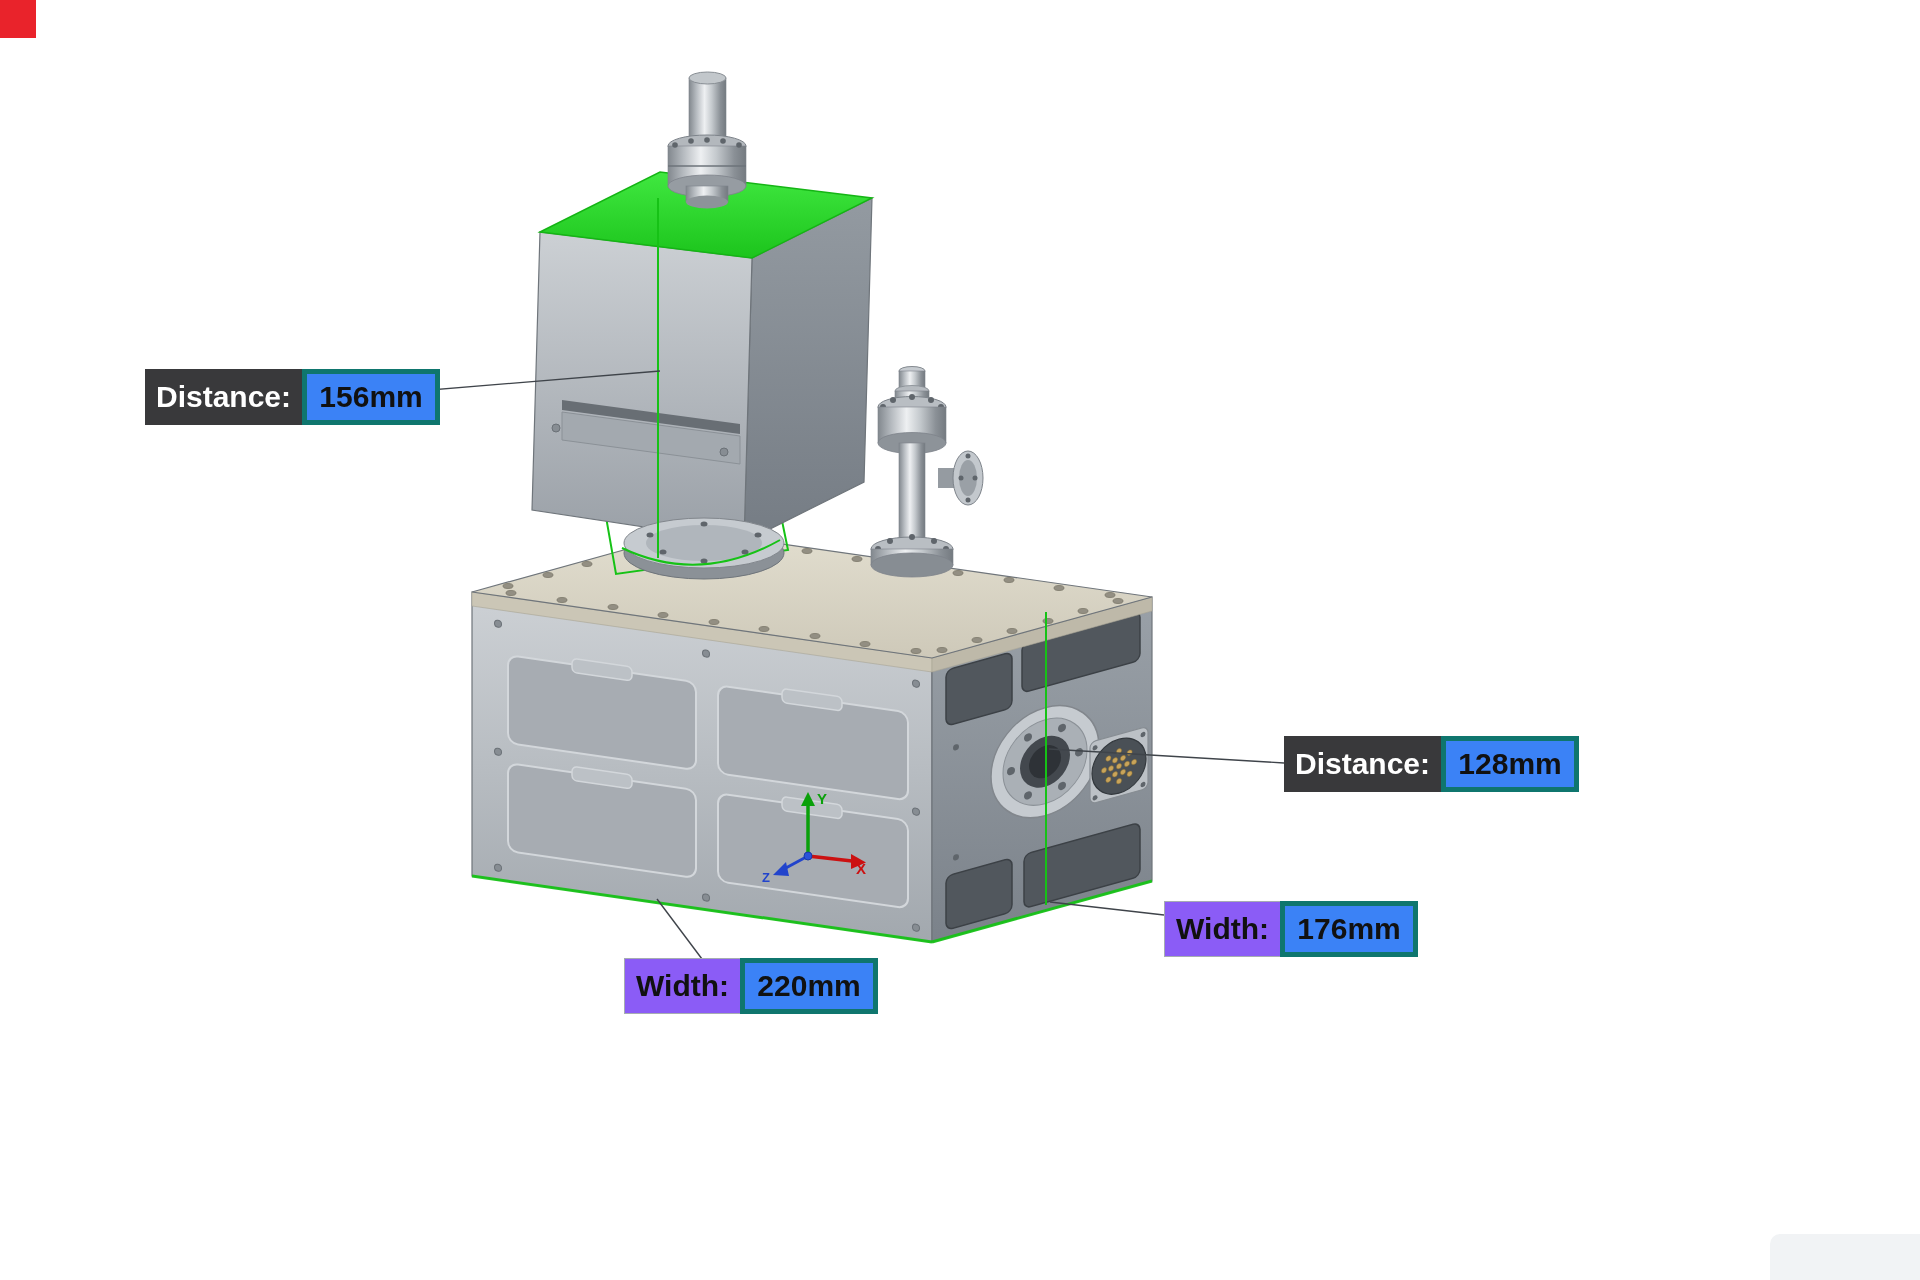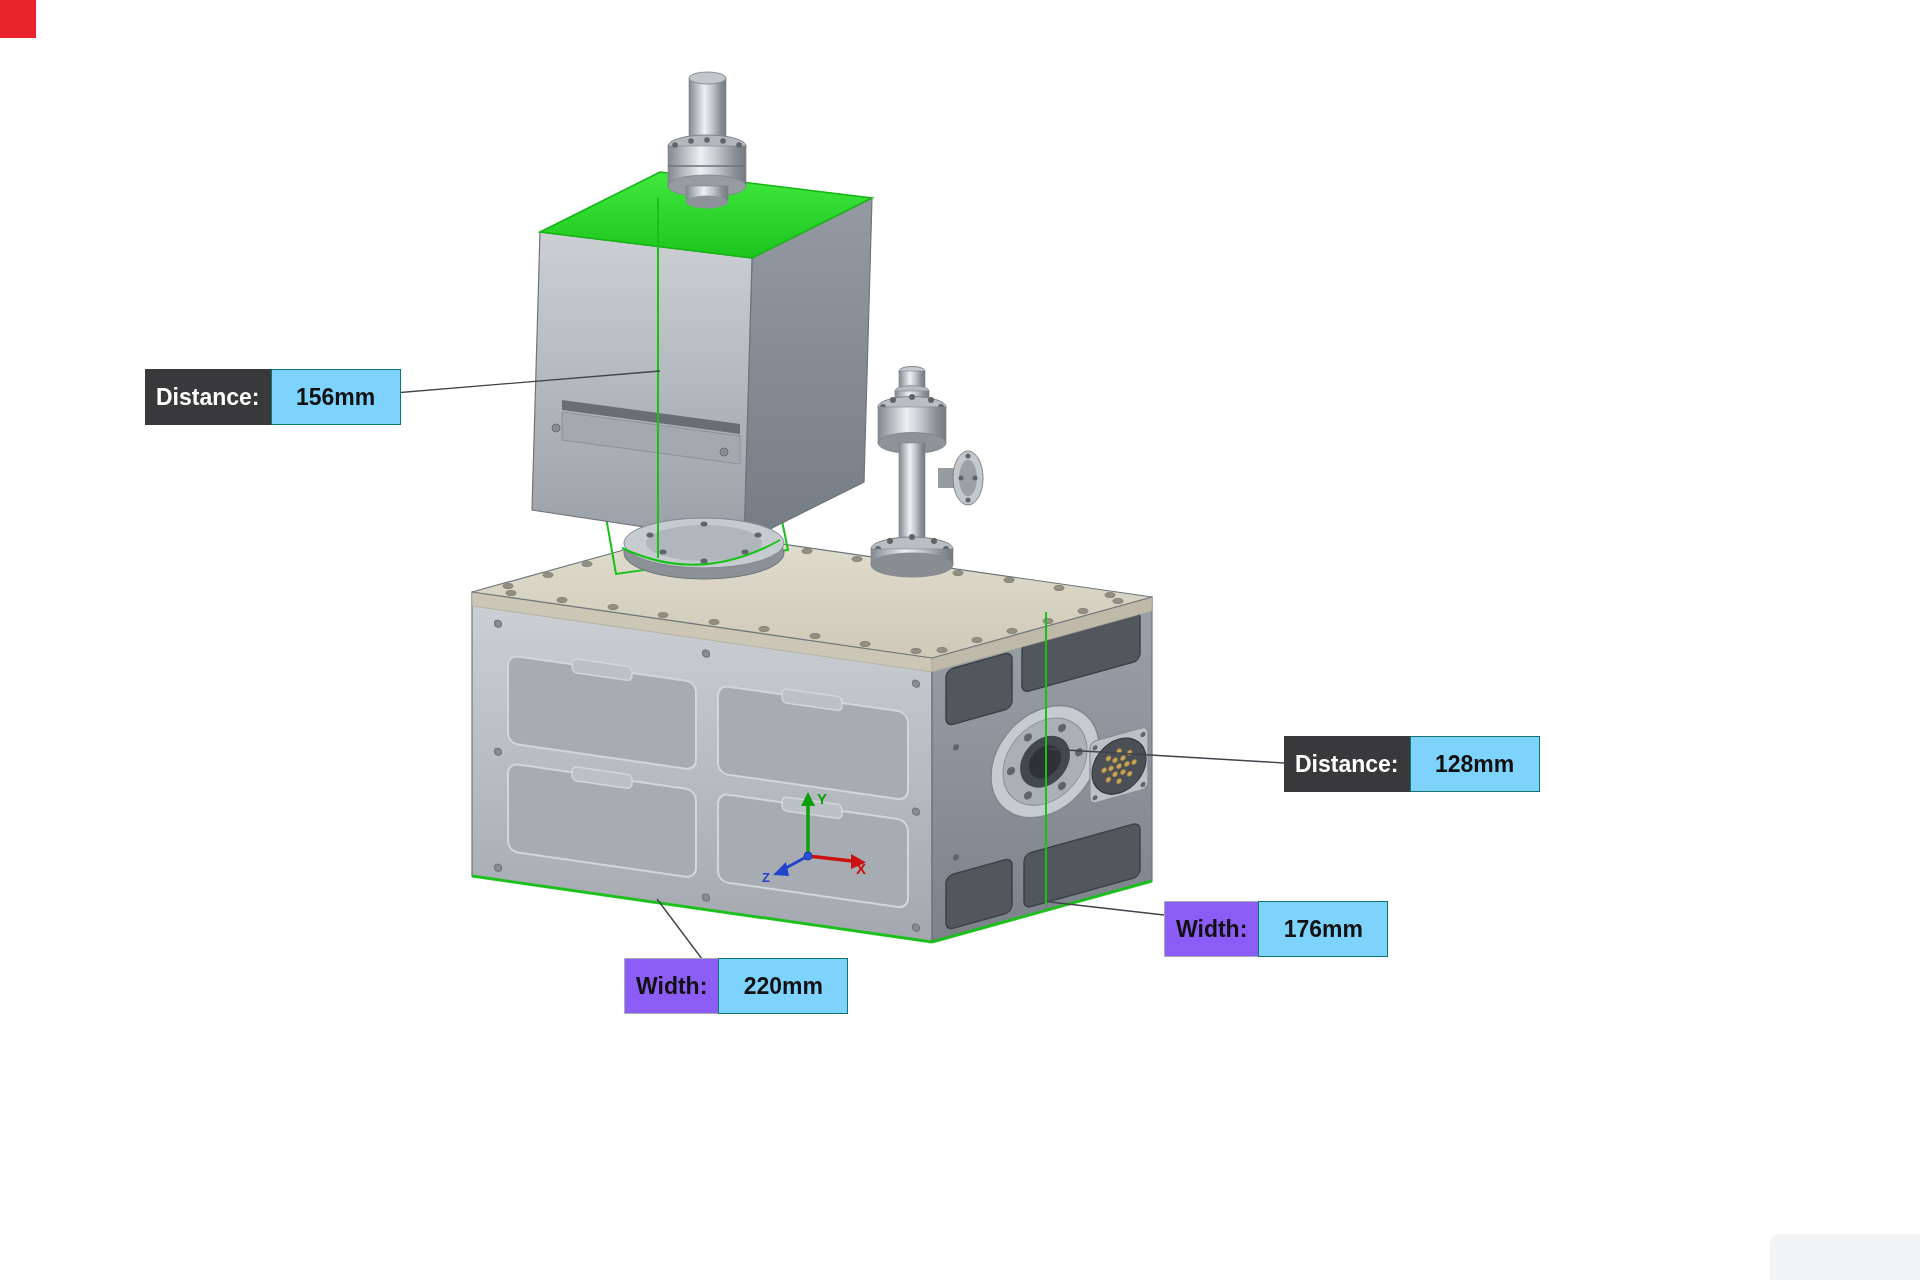"Distance:" .callout { font-size: 23px -> 30px }
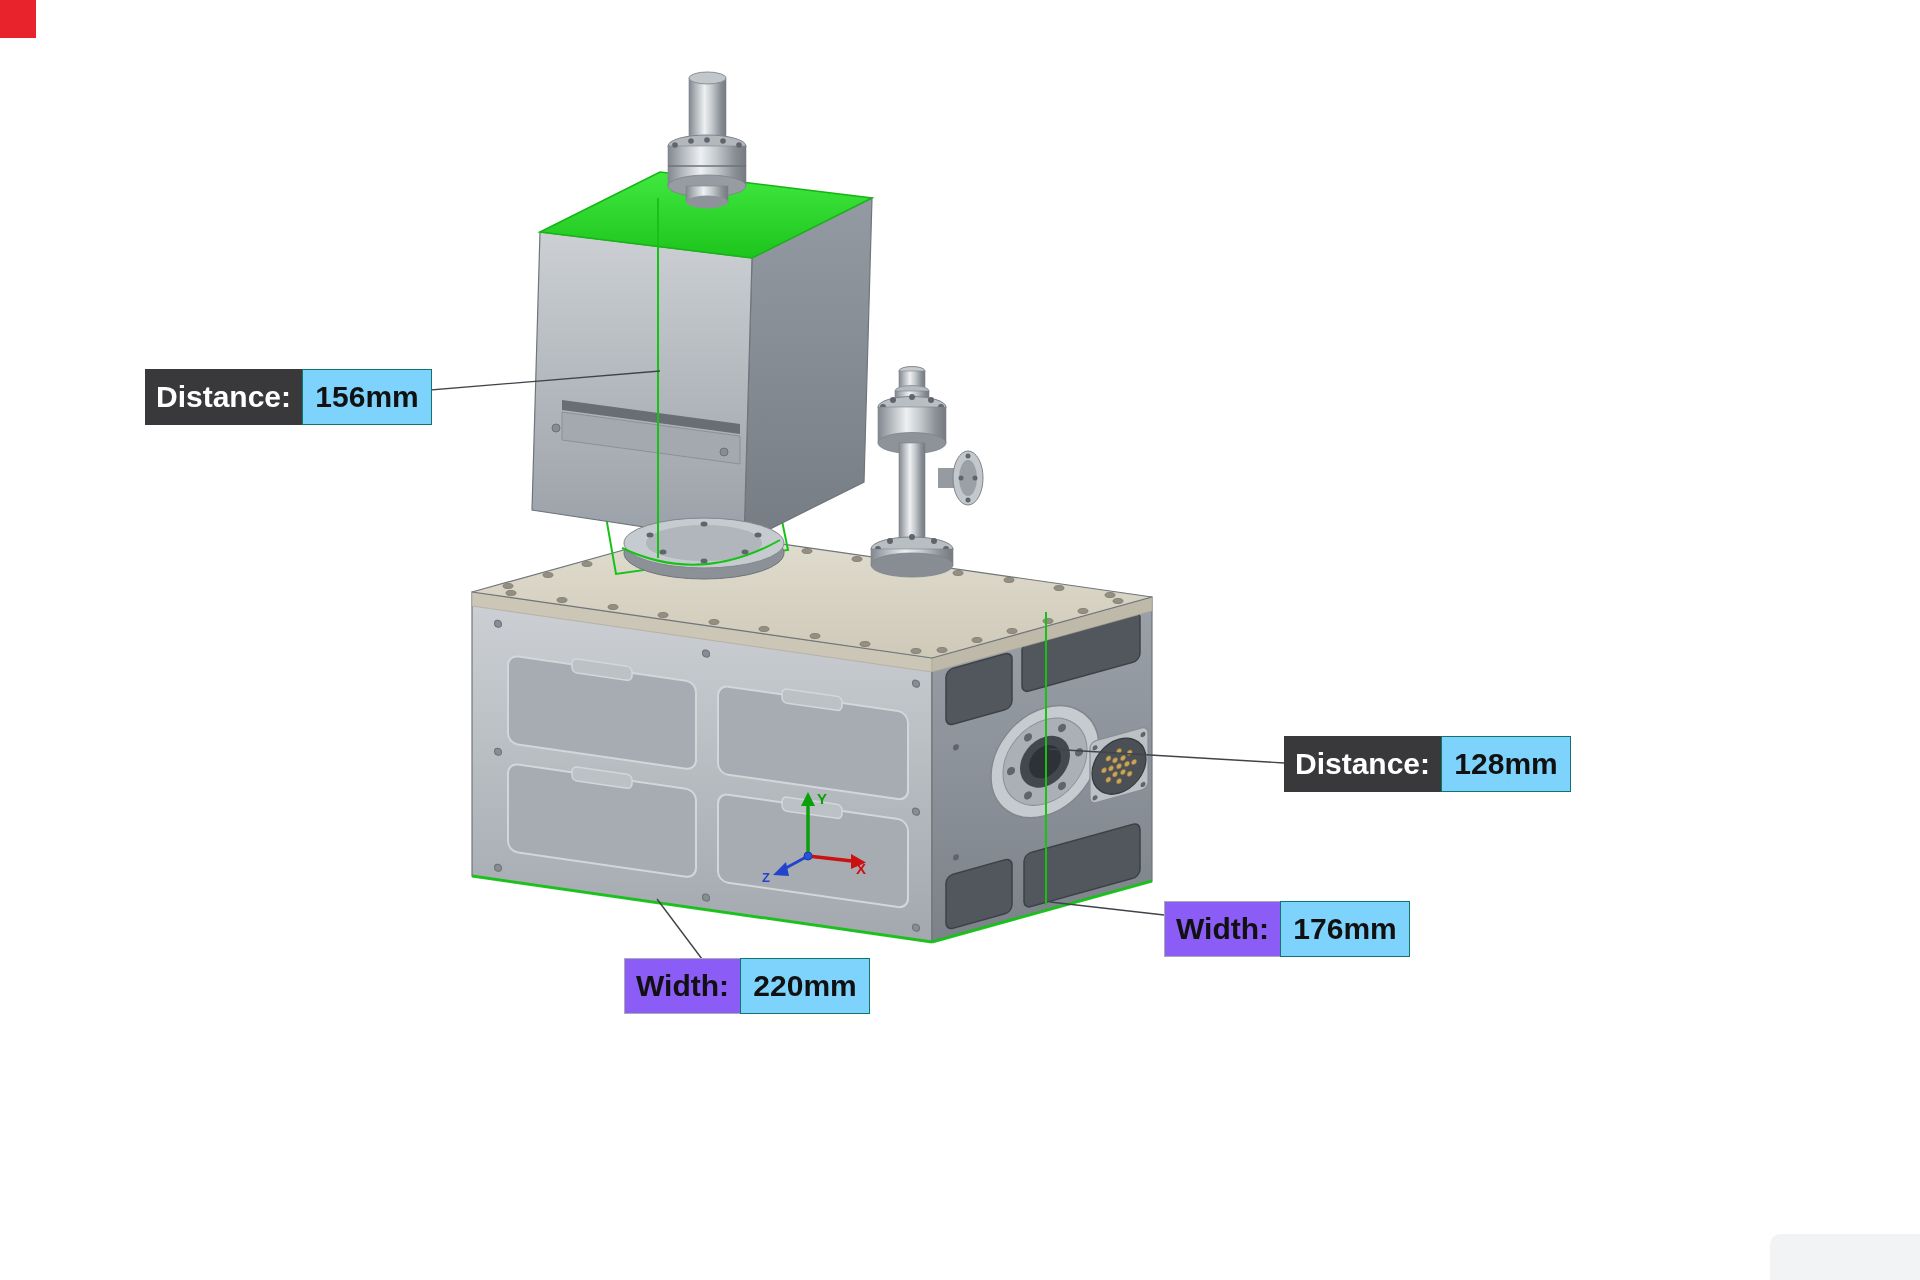"156mm" .callout .val { background: #7dd3fc -> #3b82f6; border: 1px solid #0f766e -> 5px solid #0f766e }
